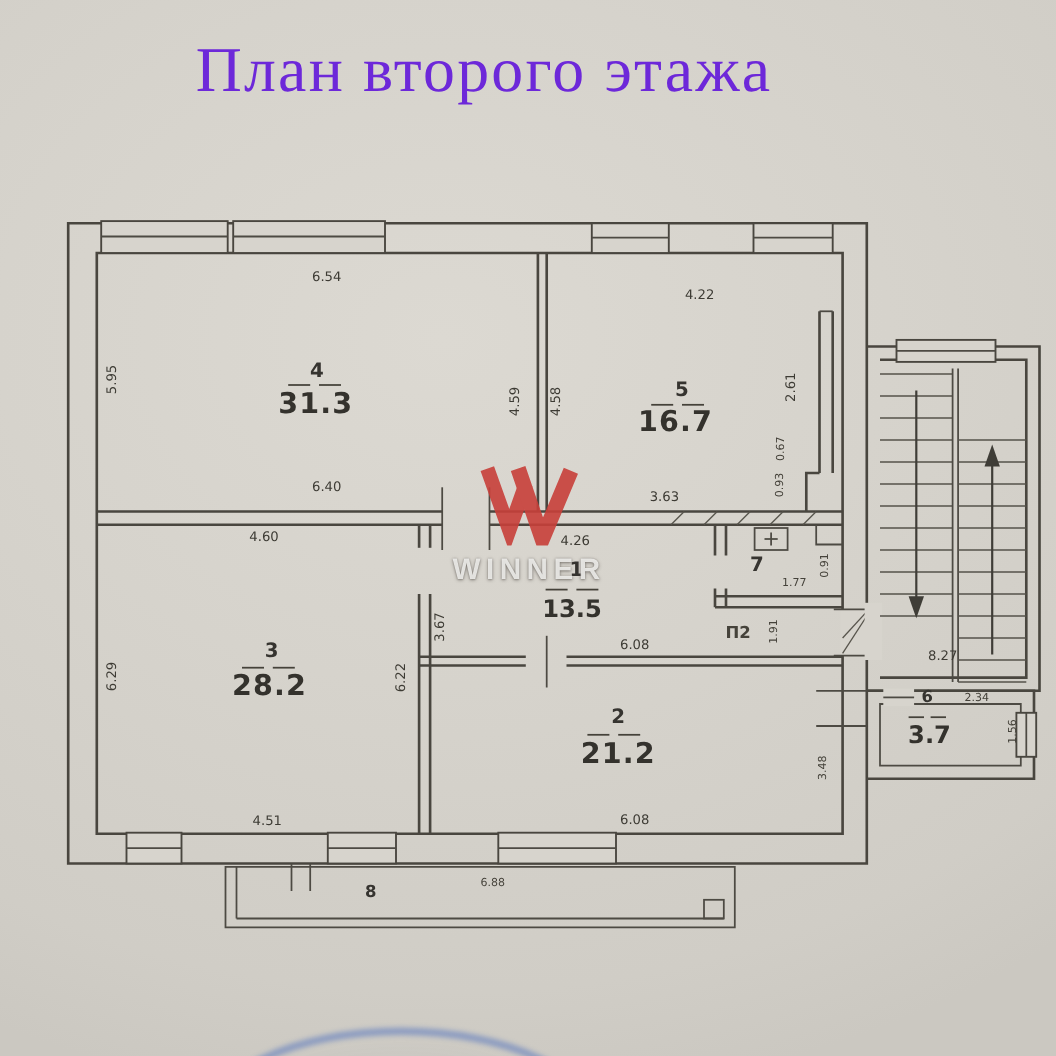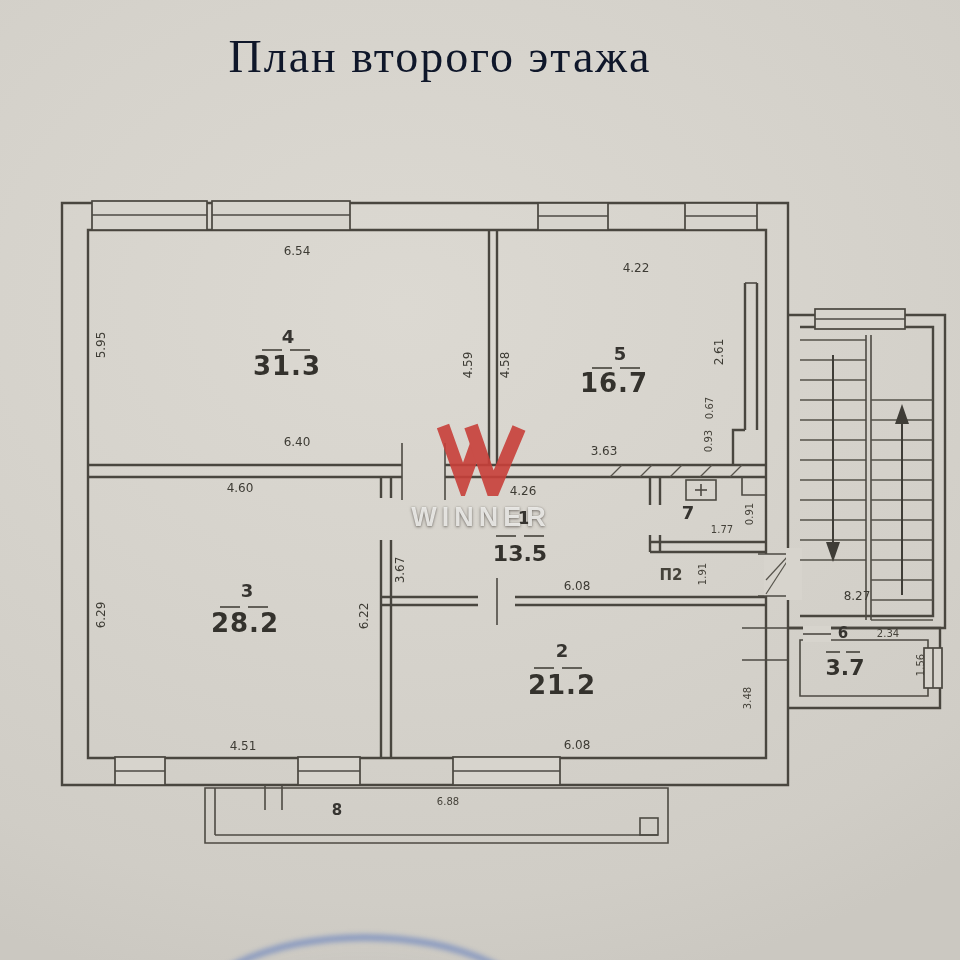"План второго этажа" .page-title { color: #0f172a -> #6d28d9; font-size: 46px -> 58px }
